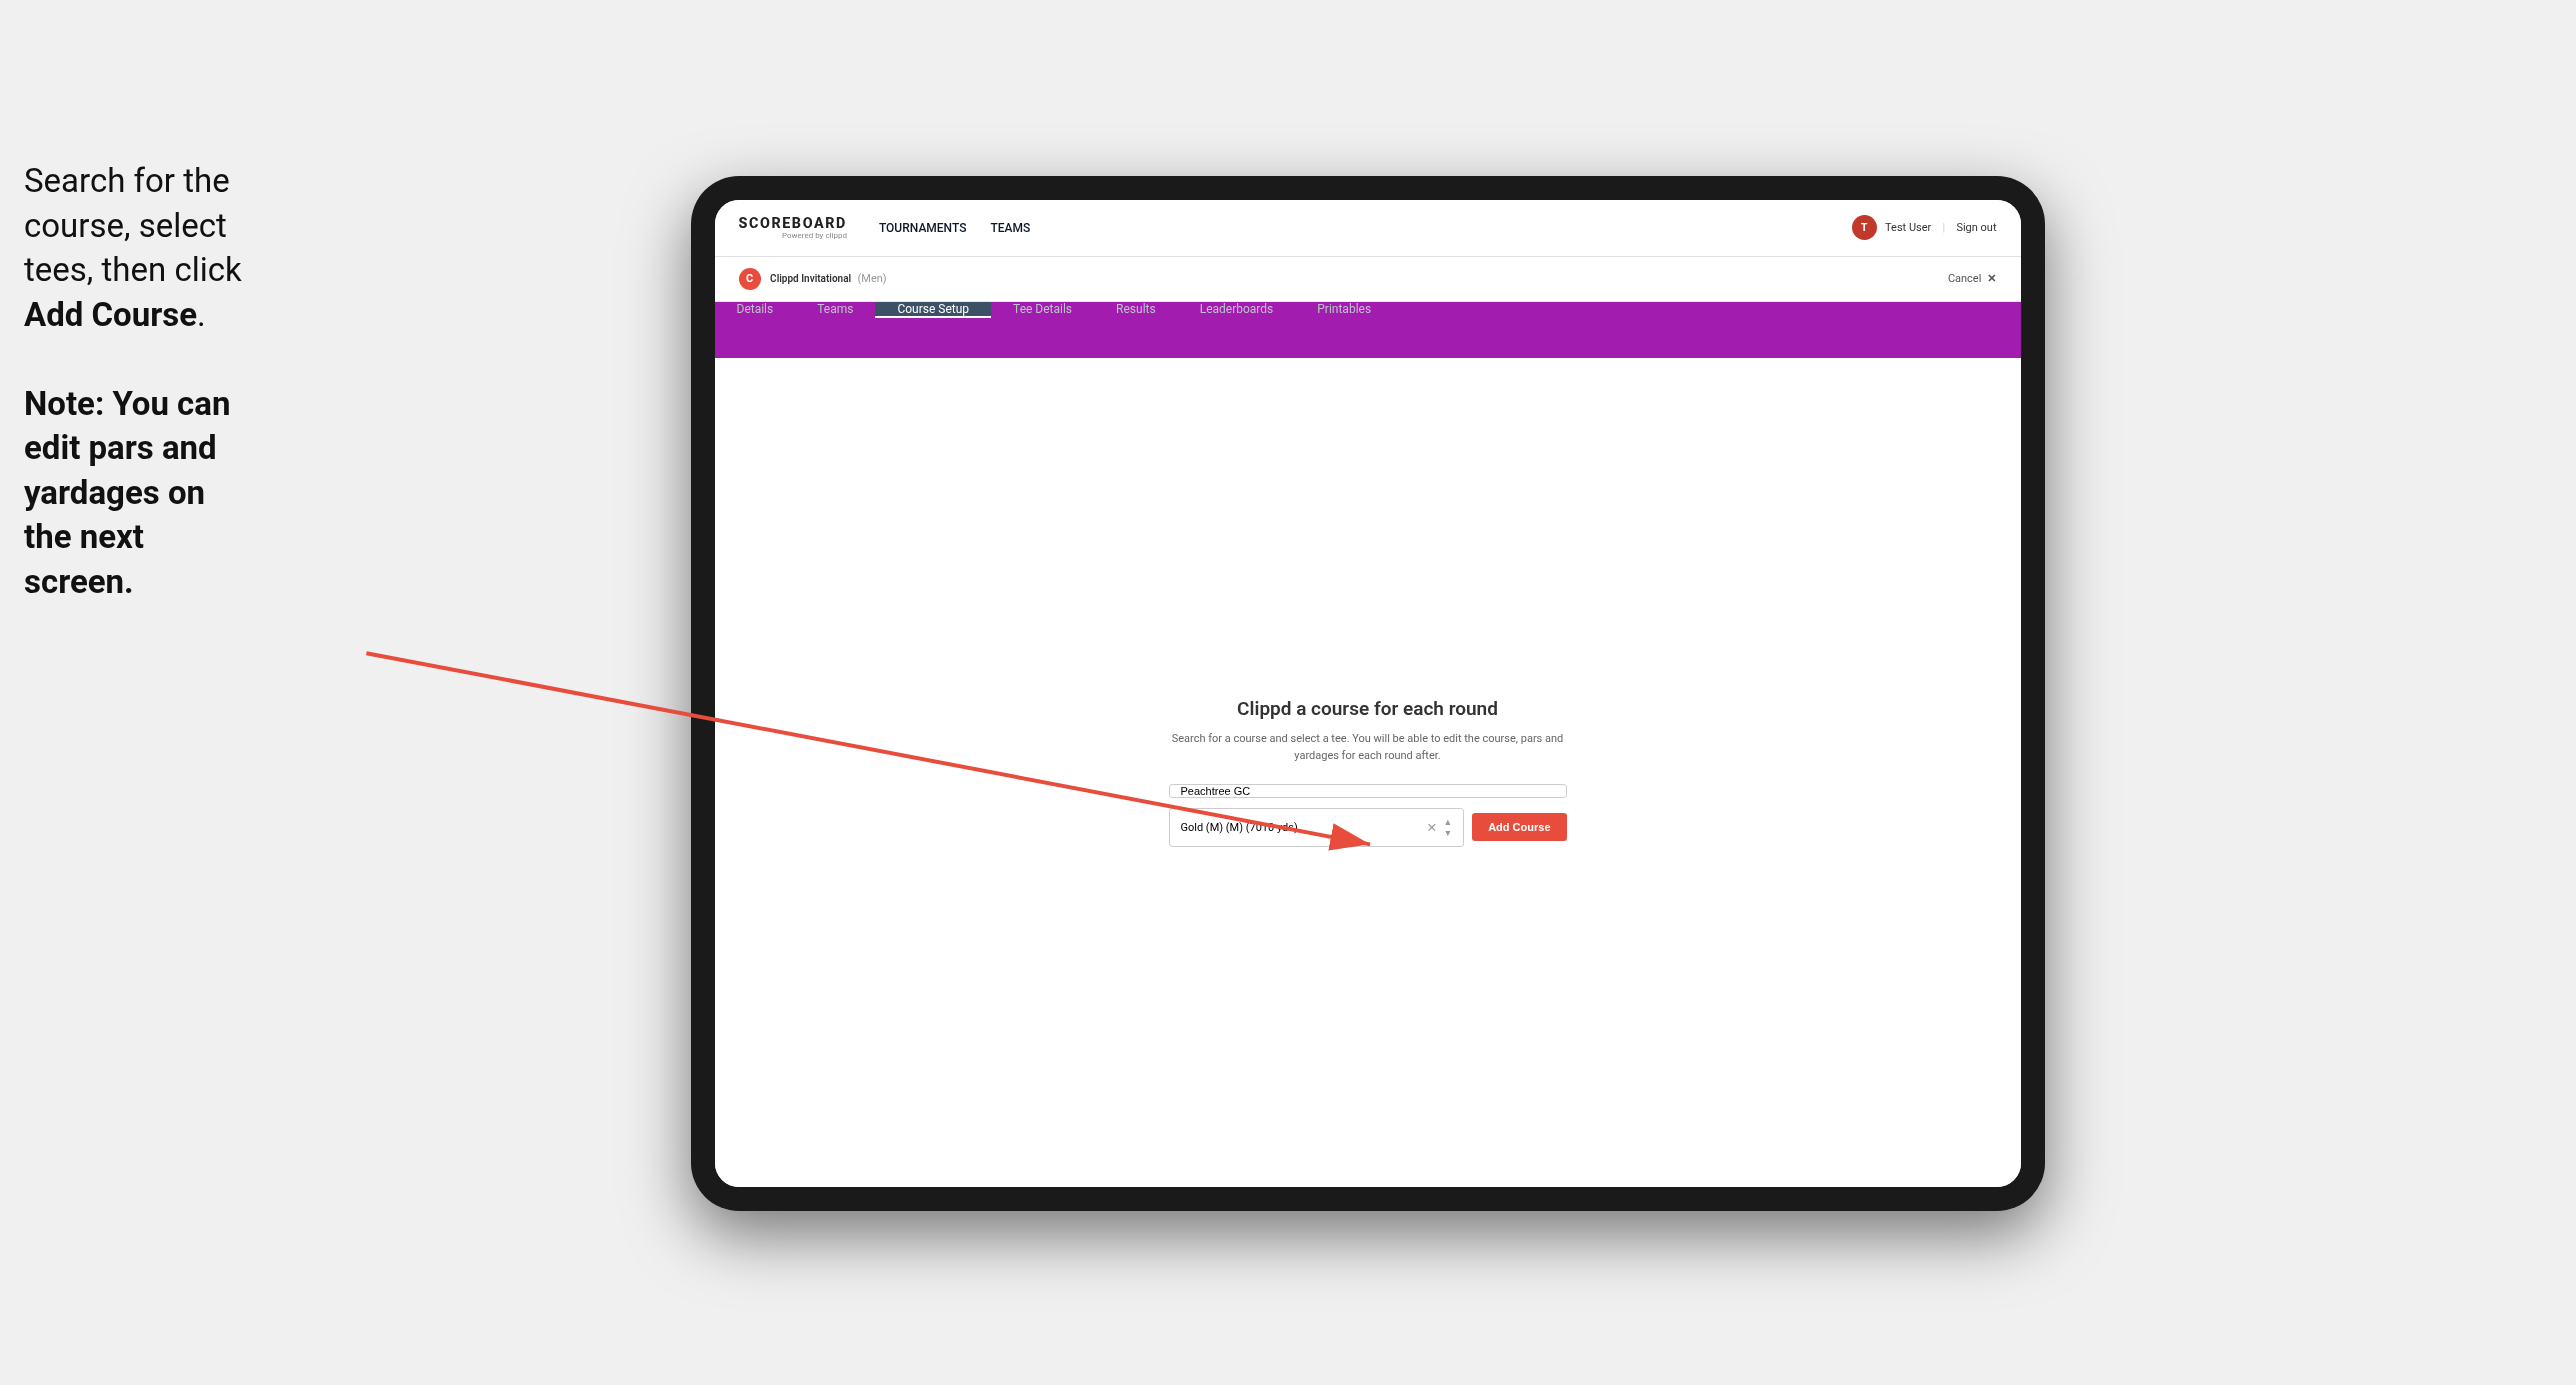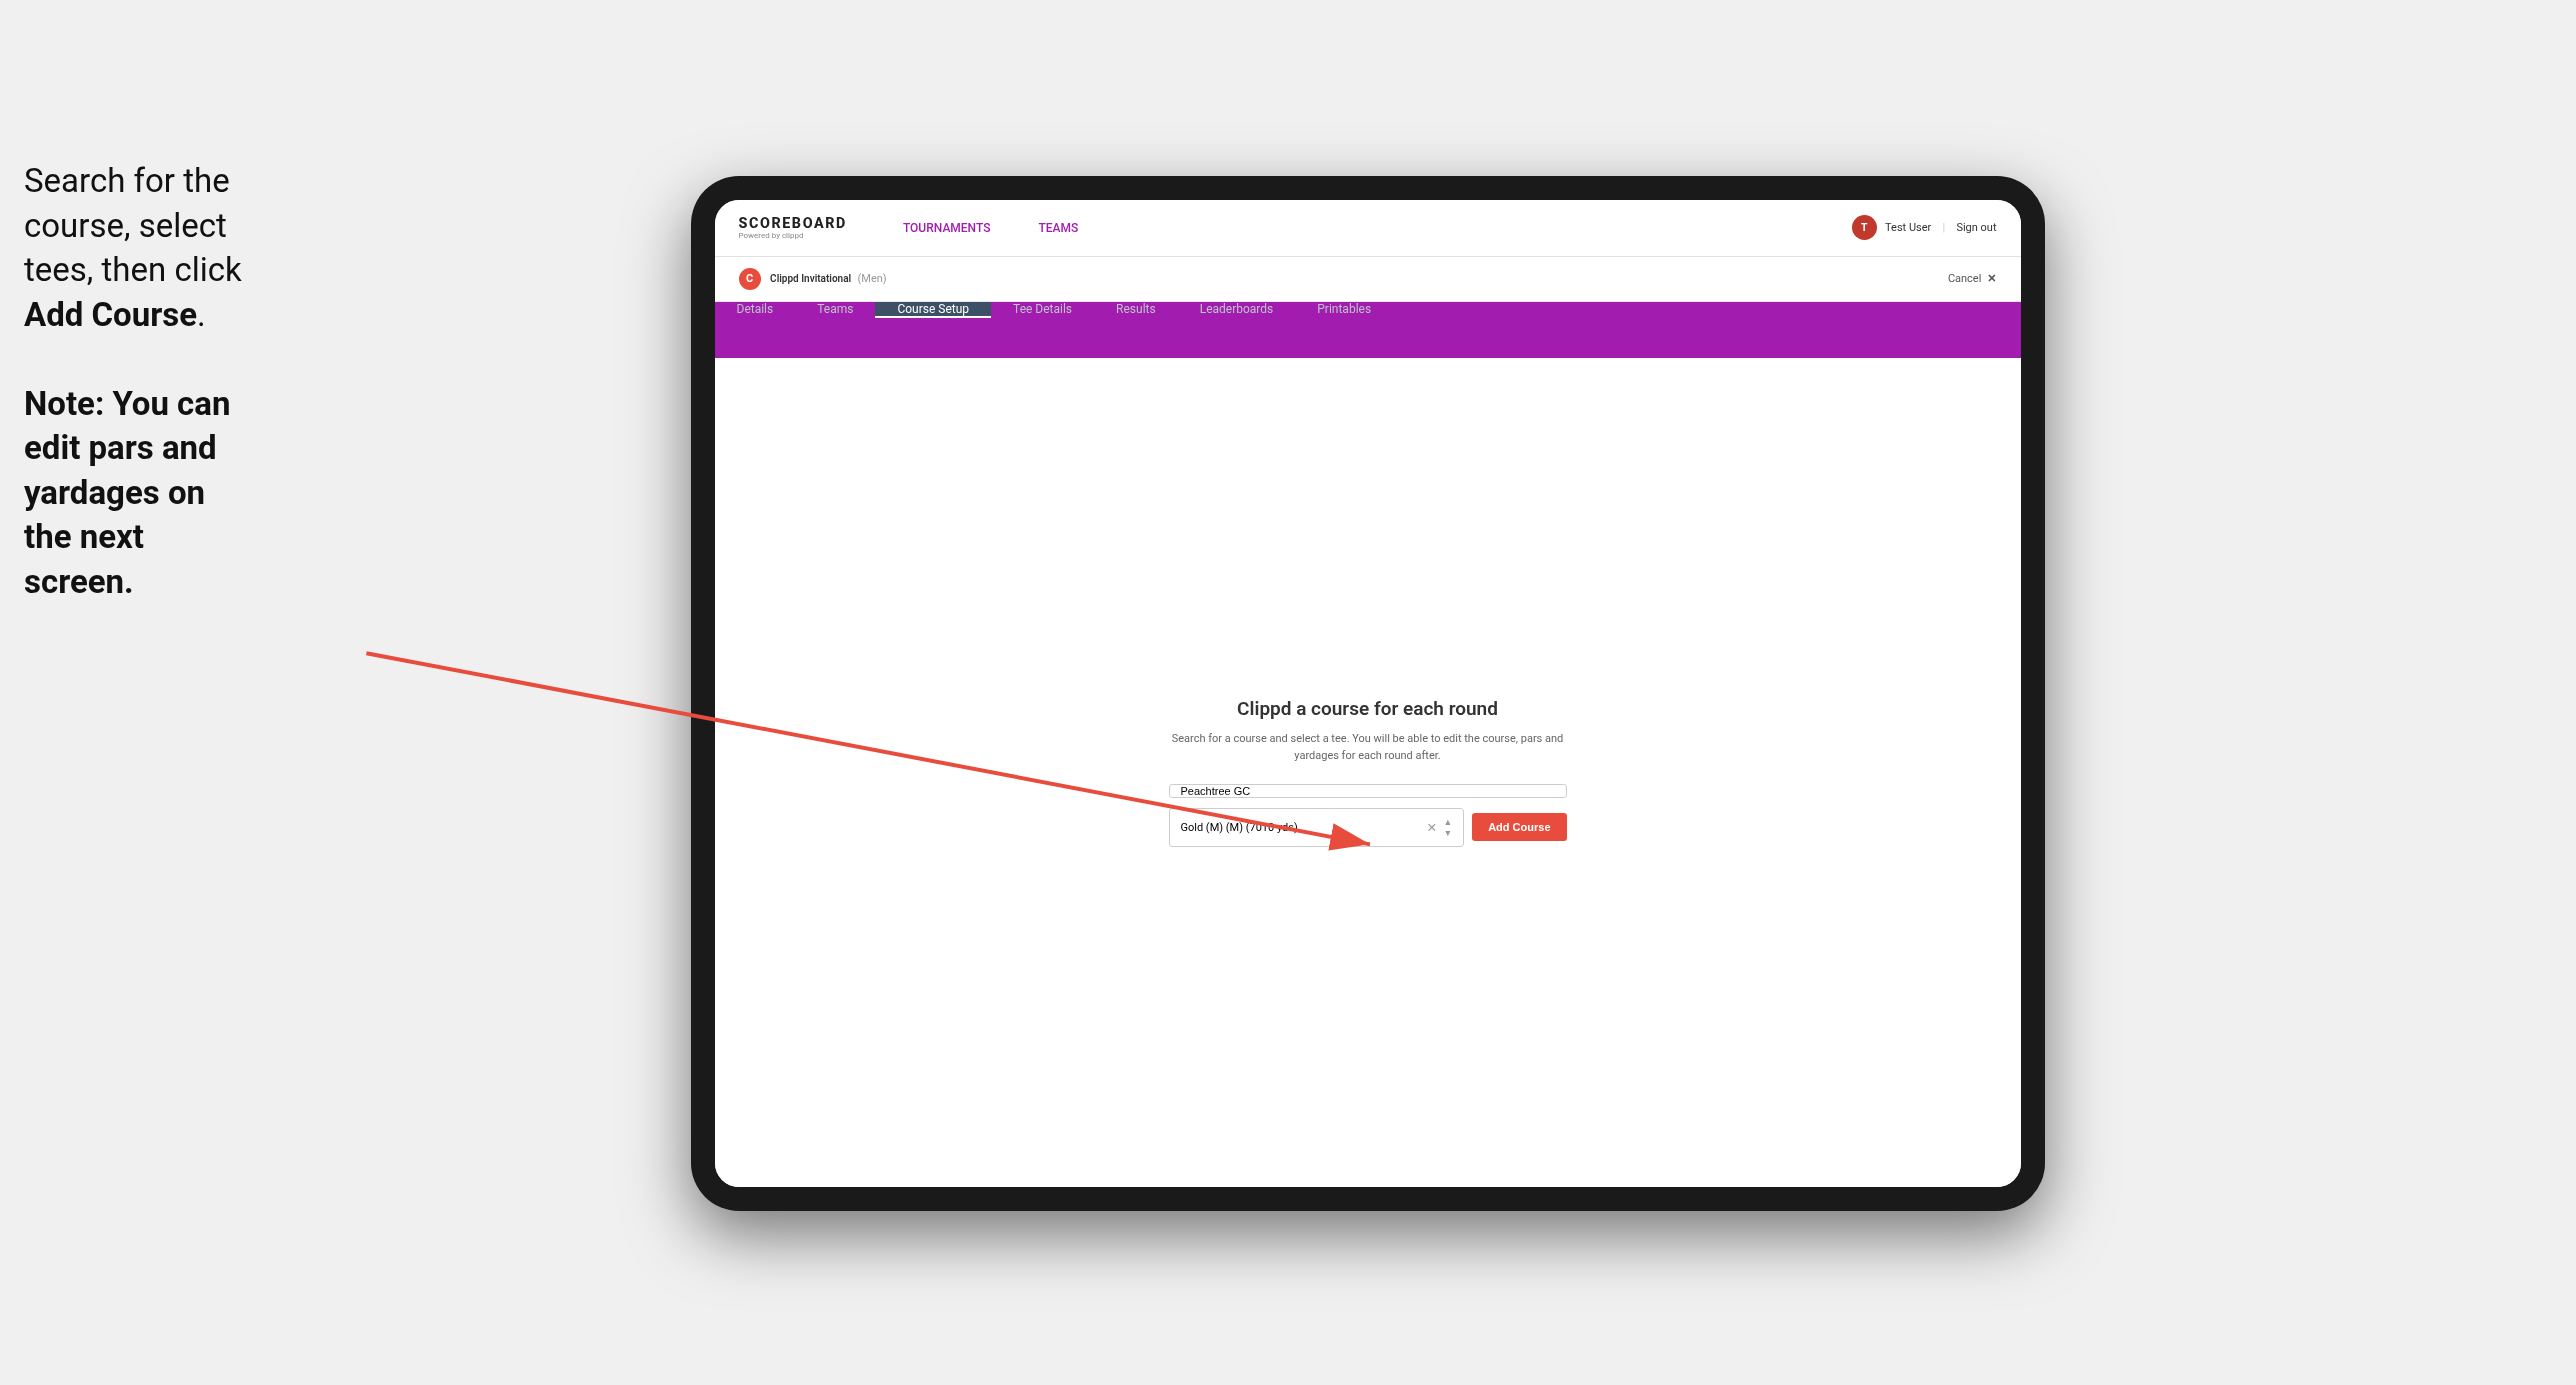"SCOREBOARD" .top-nav { text-align: none -> right }
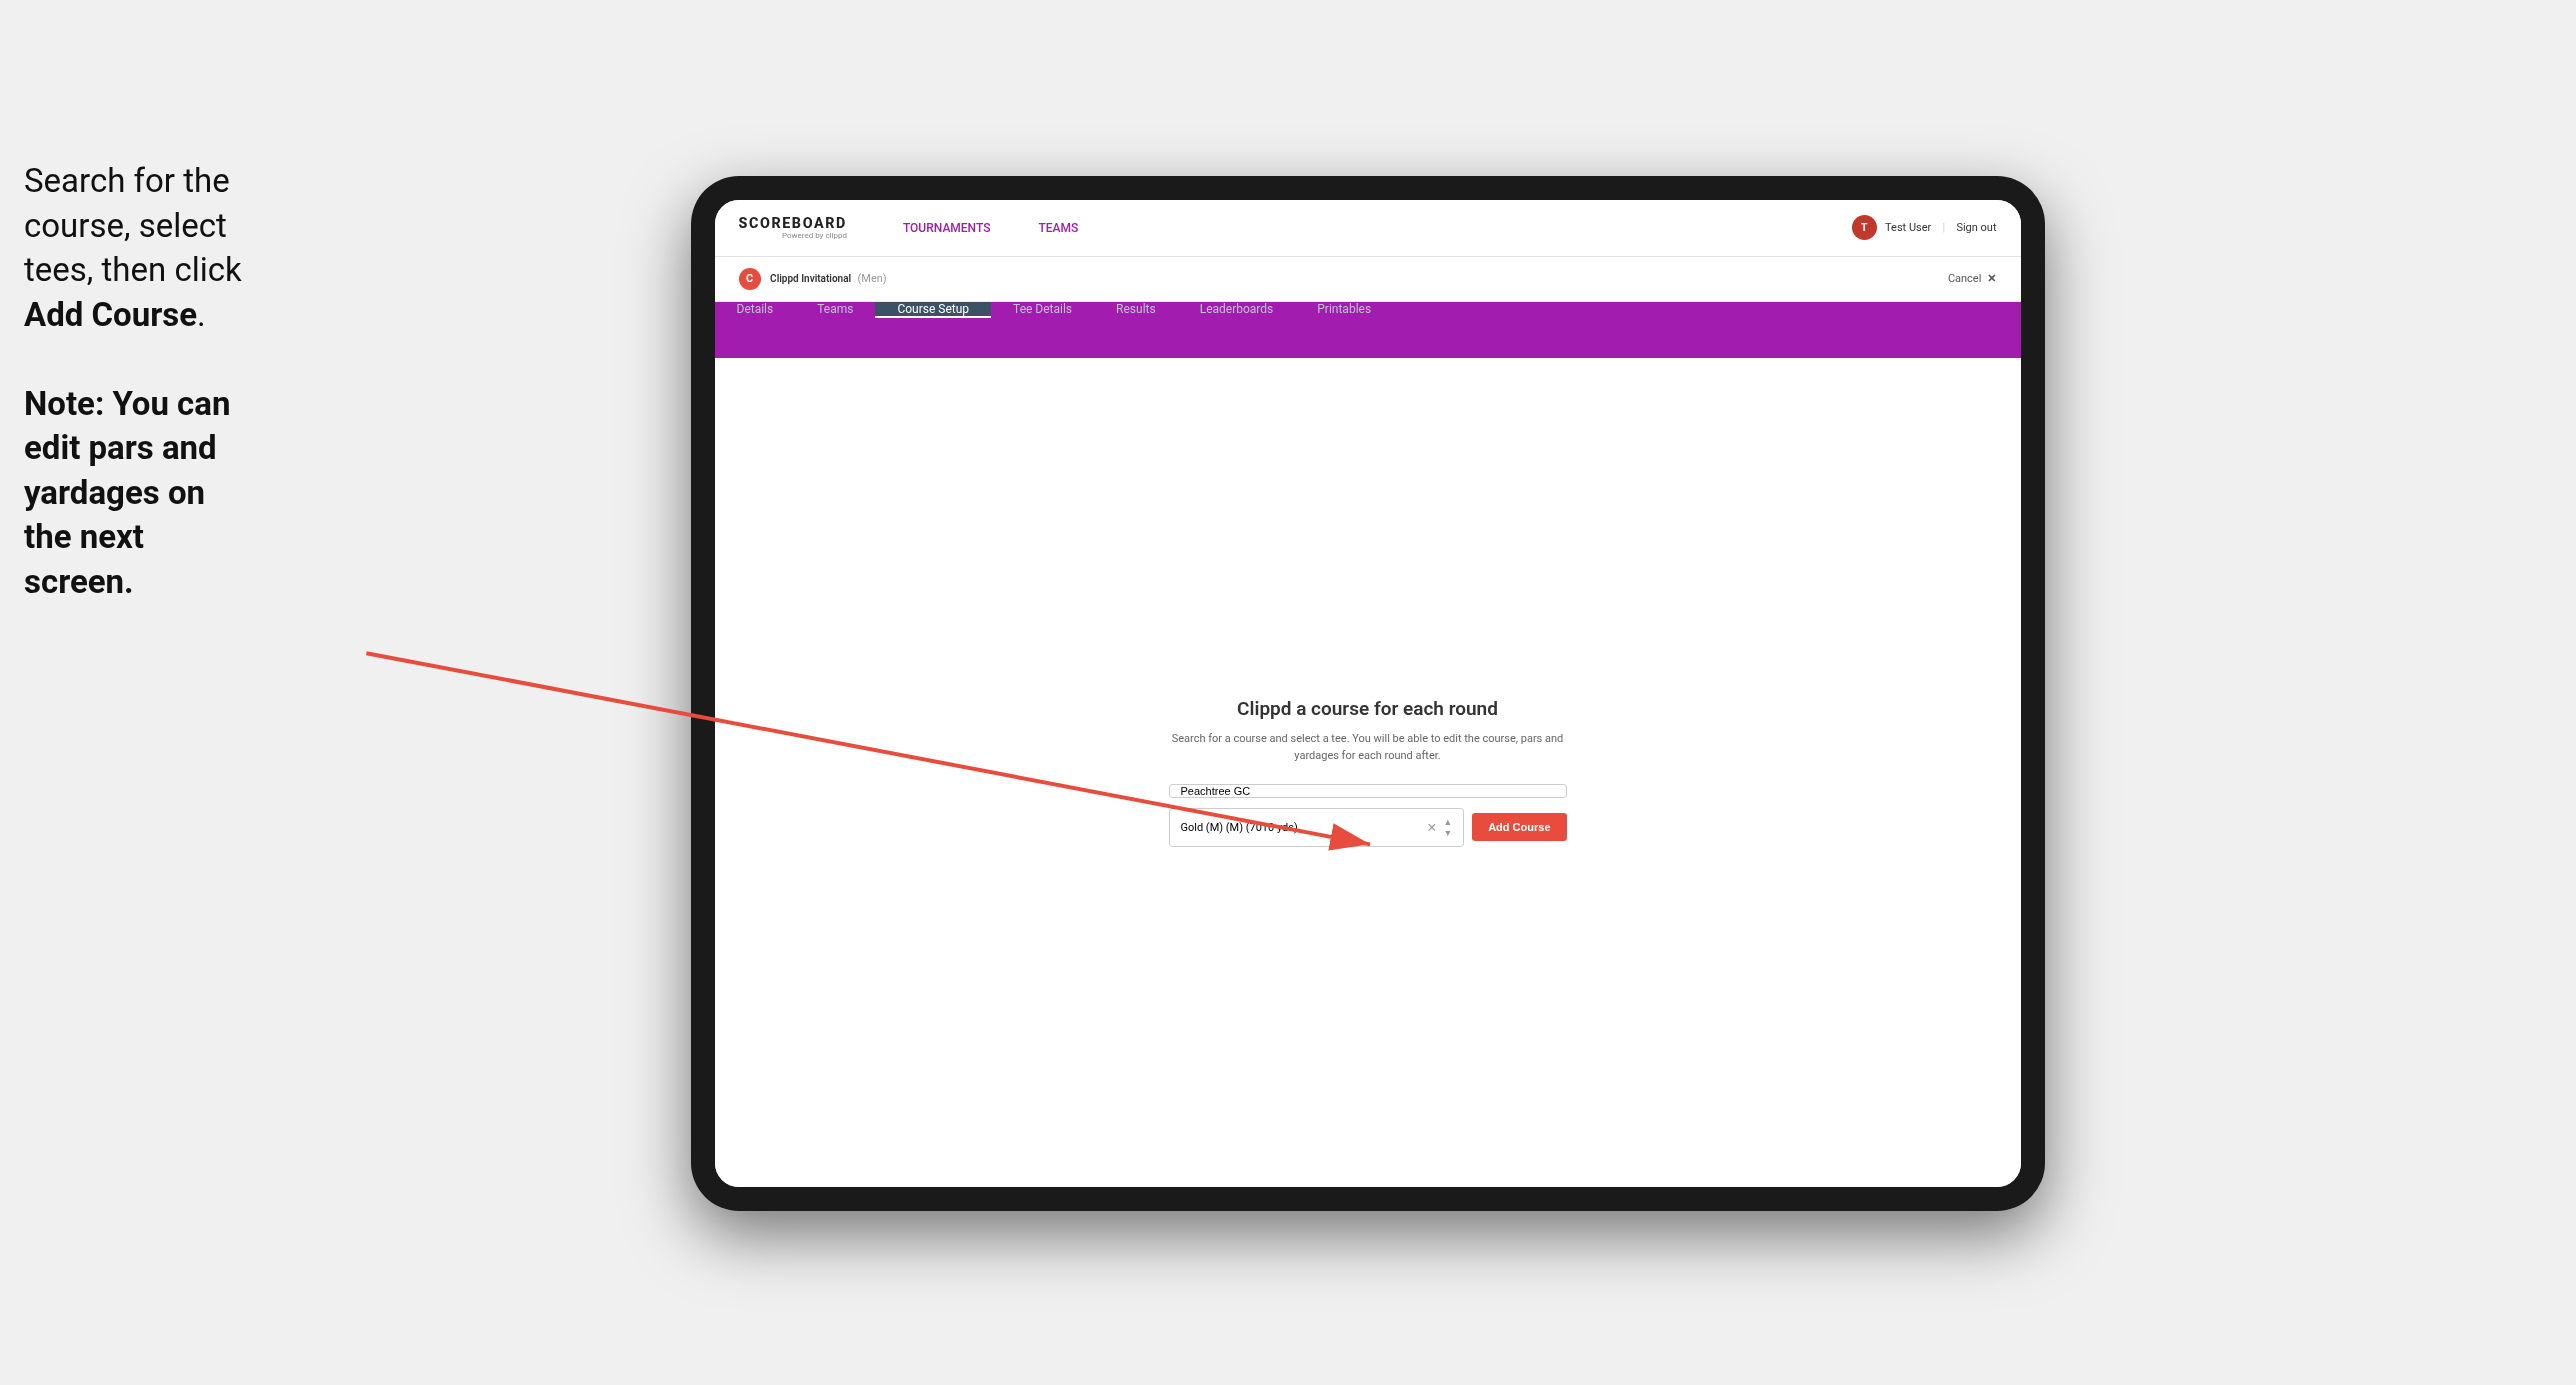"TOURNAMENTS" .top-nav-link { color: #a21caf -> #0f172a; margin-left: 24px -> none }
